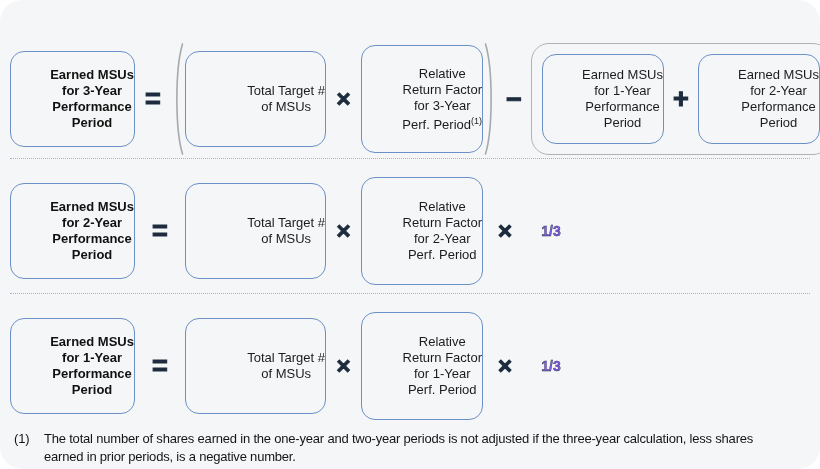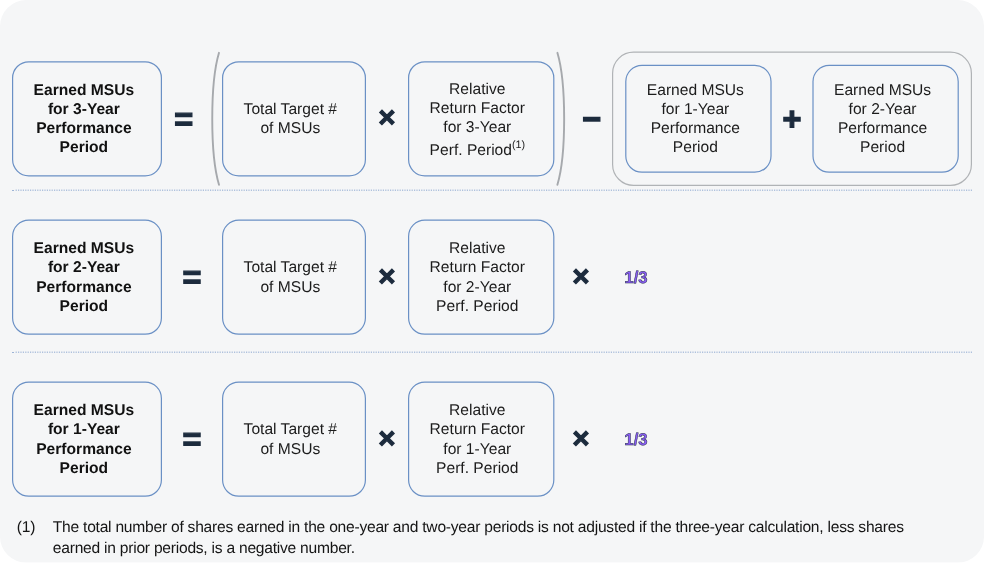"Earned MSUs" .box { align-items: flex-start -> flex-end; padding-left: 17px -> none }
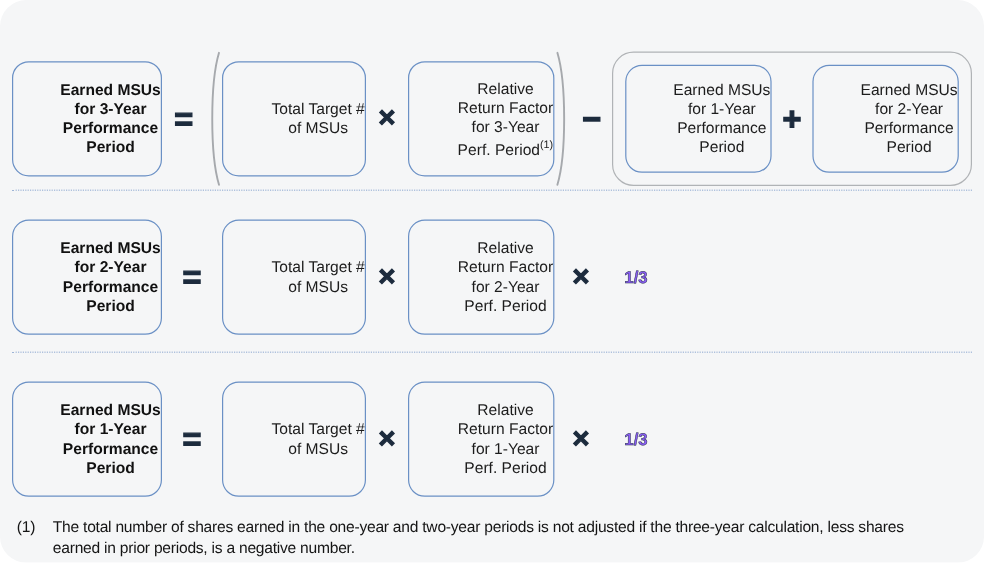"Relative" .box-factor { height: 96px -> 108px }
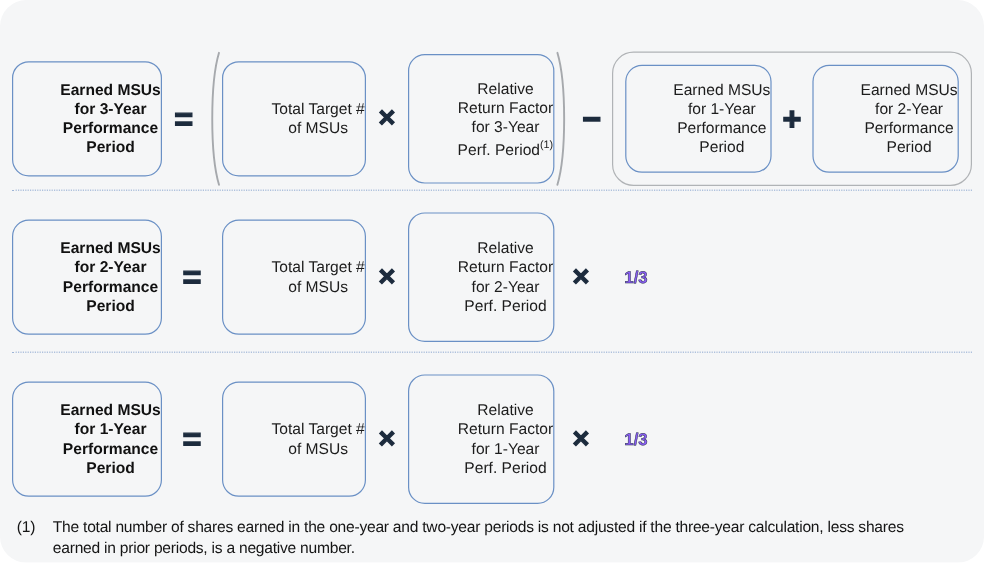"Total Target #" .box-term { width: 120px -> 141px }
